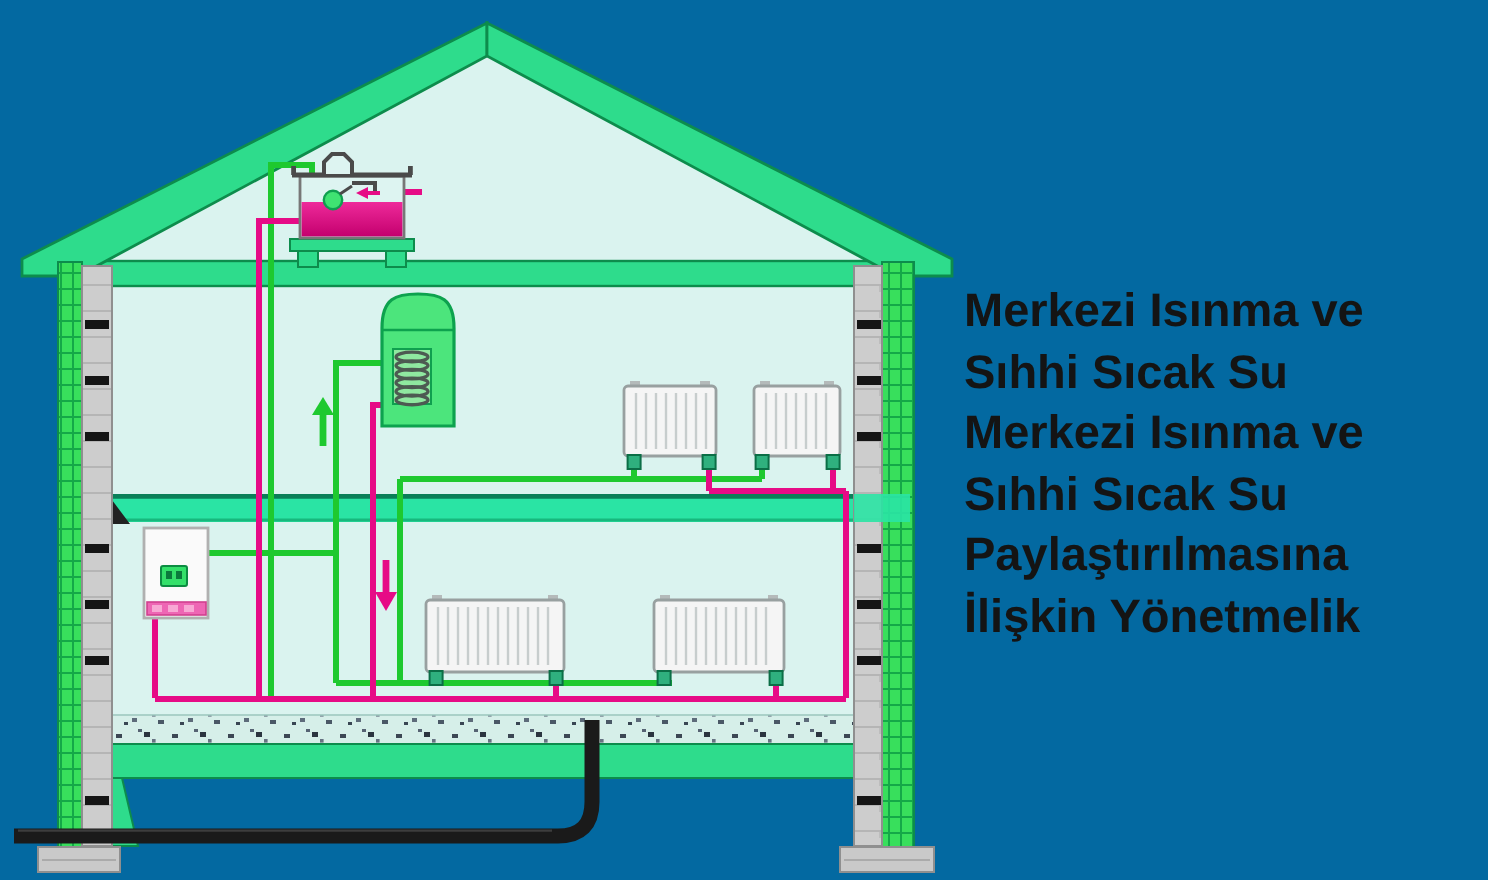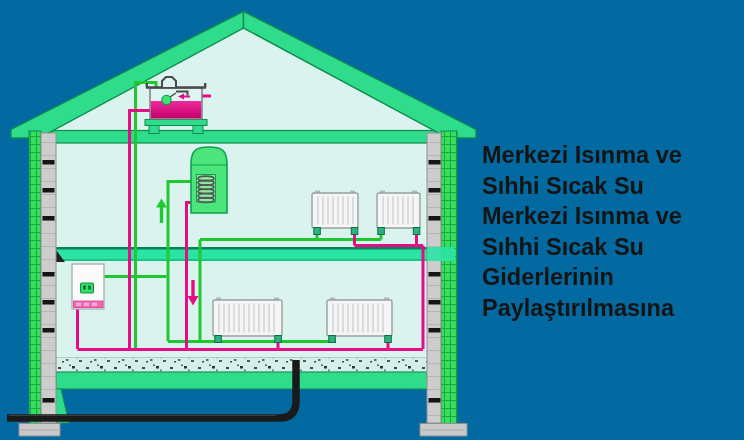"Giderlerinin" div.heading-line { html: <div>Giderlerinin</div> -> none }
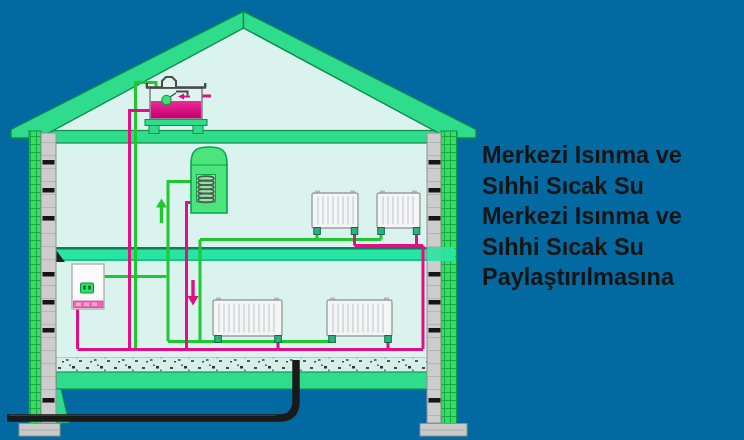"İlişkin Yönetmelik" div.heading-line { html: none -> <div>İlişkin Yönetmelik</div> }
